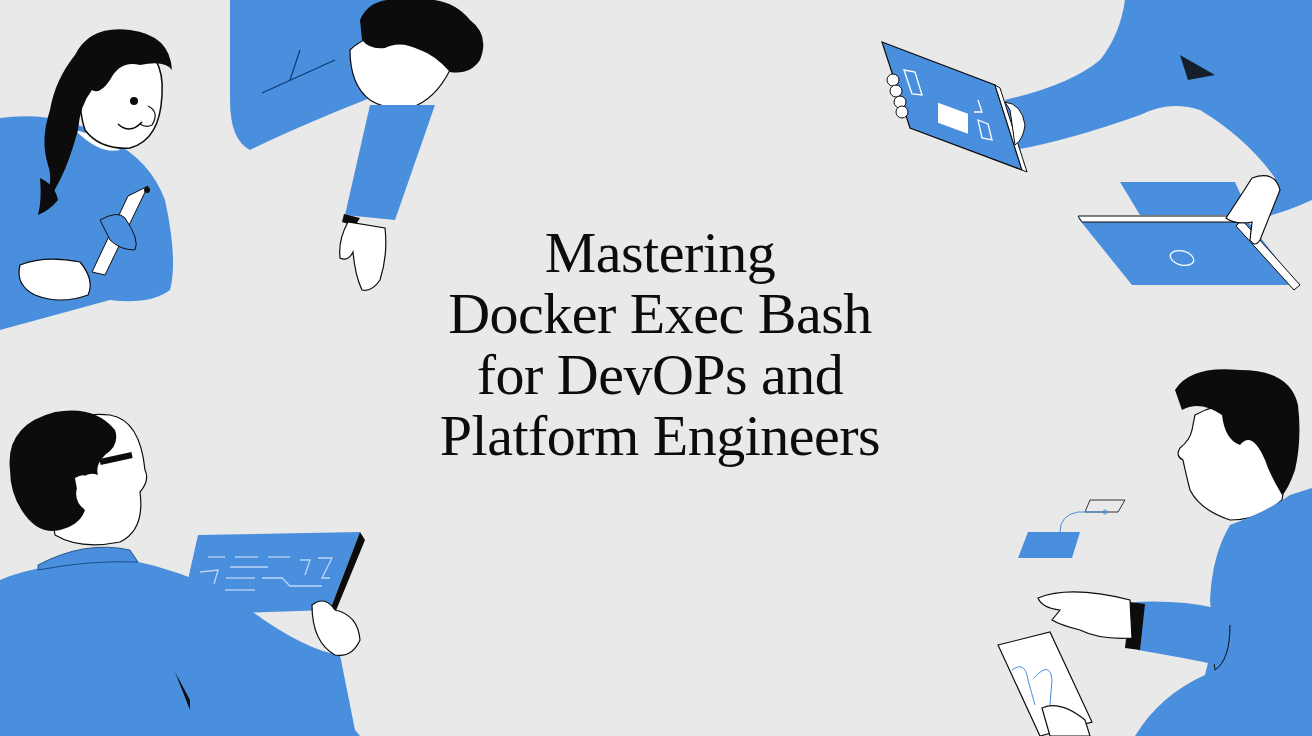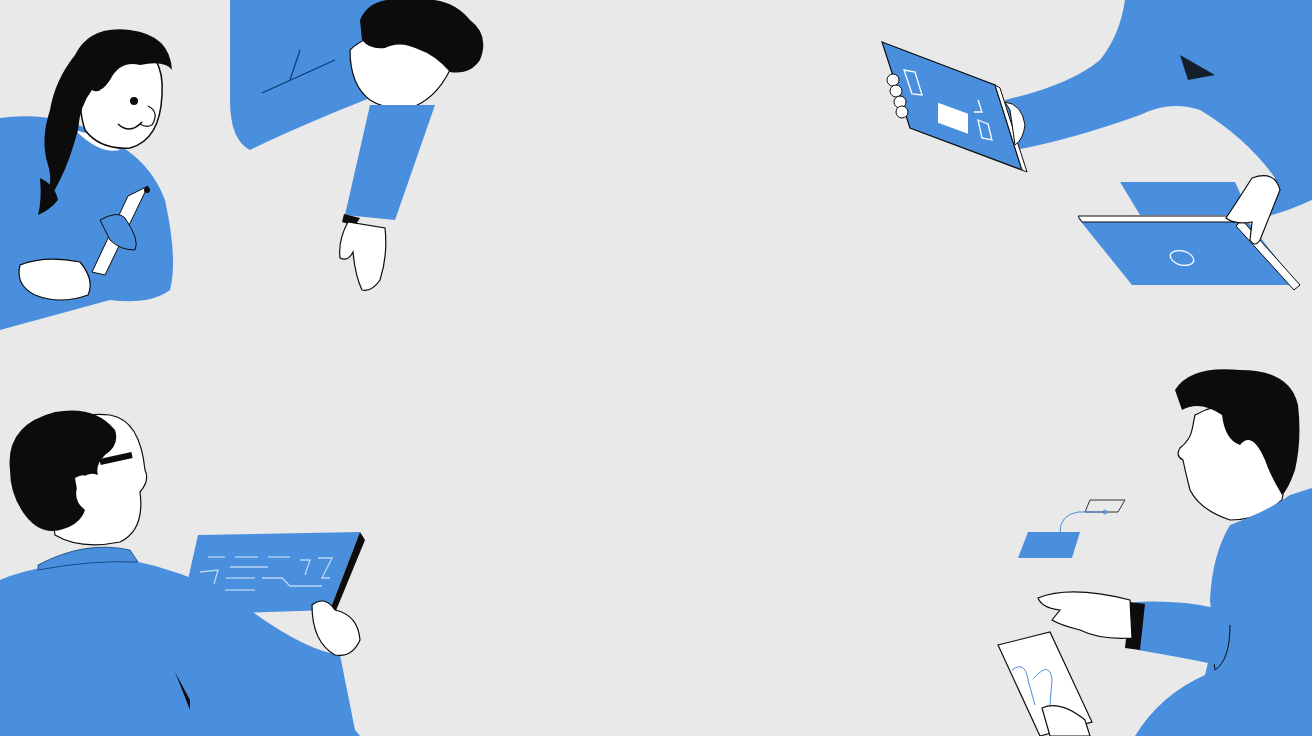"Mastering" h1.title { html: none -> <h1> <span>Mastering</span> <span>Docker Exec Bash</span> <span>for DevOPs and</span> <span>Platform Engineers</span> </h1> }
